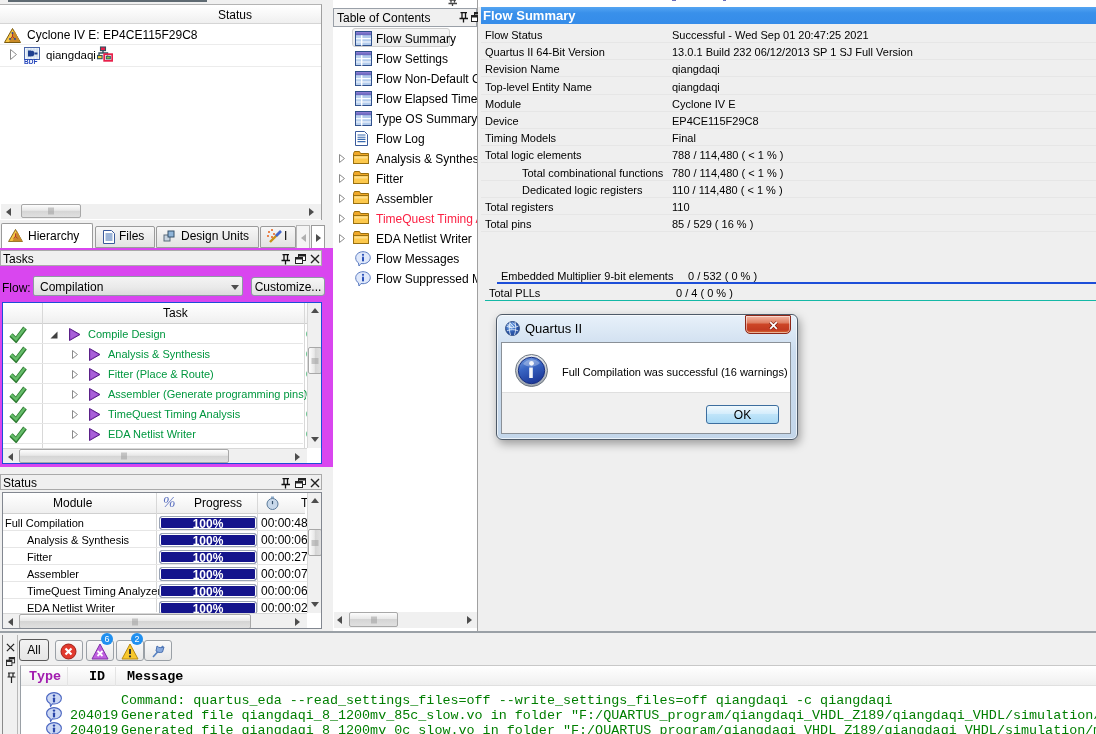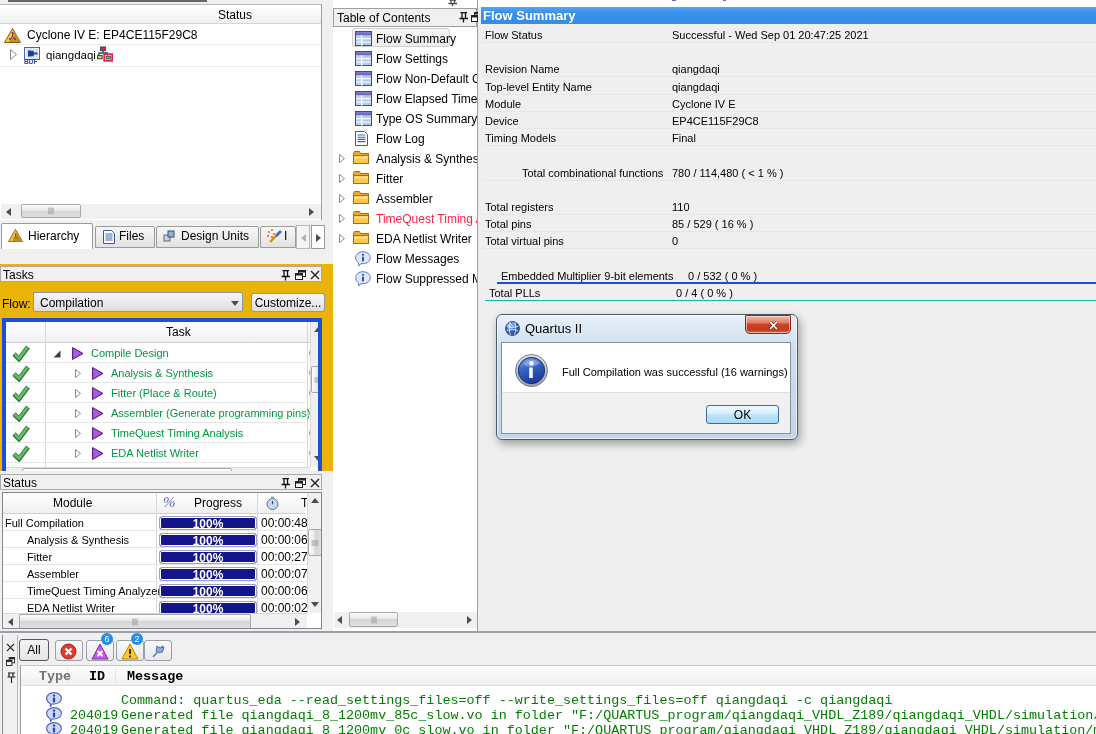"Quartus II 64-Bit Version" div.p { html: none -> <div> <span>Quartus II 64-Bit Version</span> <span>13.0.1 Build 232 06/12/2013 SP 1 SJ Full Version</span> </div> }
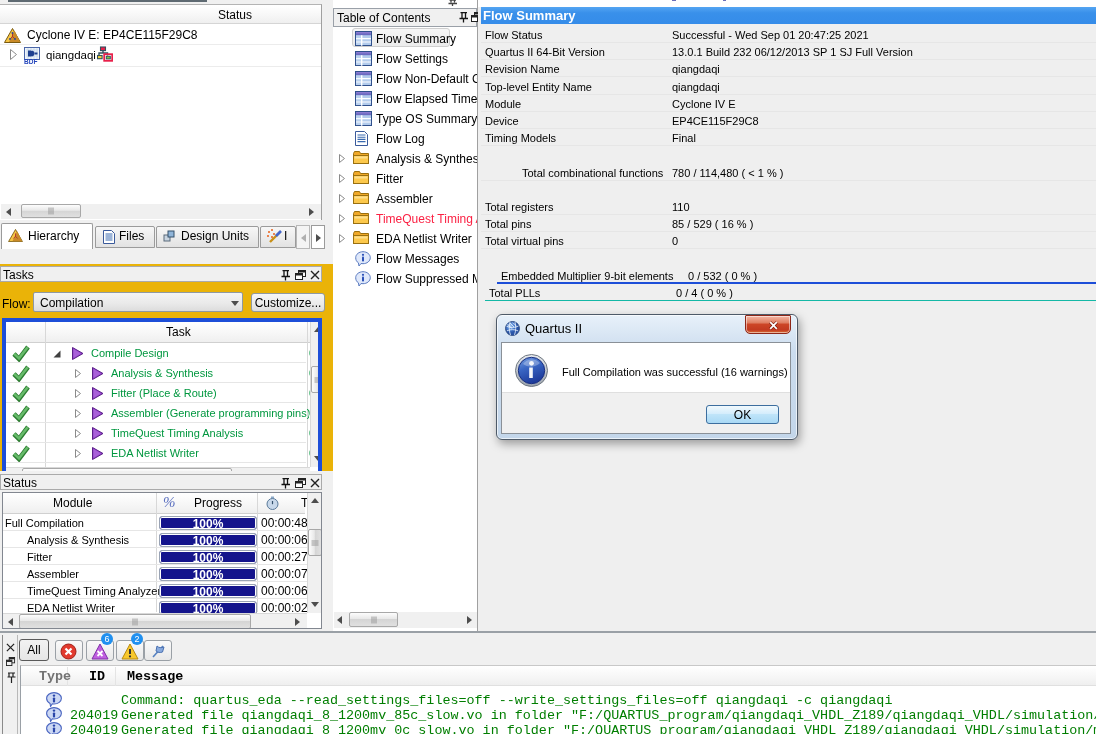"Total logic elements" div.p { html: none -> <div> <span>Total logic elements</span> <span>788 / 114,480 ( &lt; 1 % )</span> </div> }
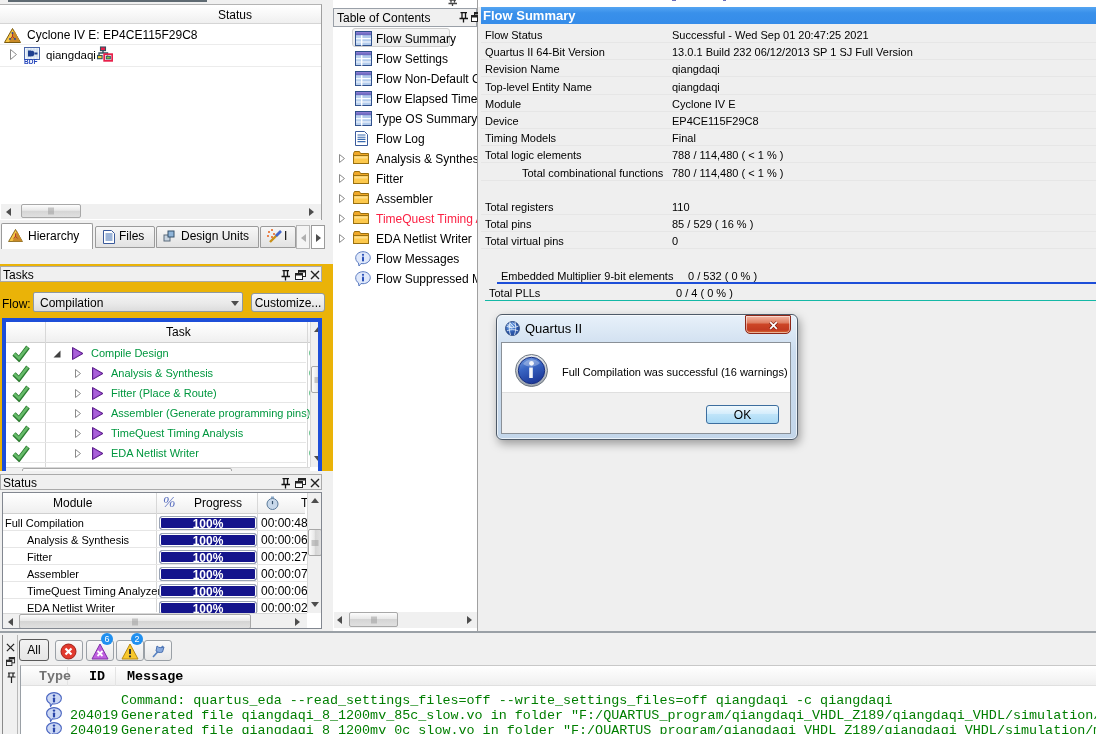"Dedicated logic registers" div.p { html: none -> <div> <span>Dedicated logic registers</span> <span>110 / 114,480 ( &lt; 1 % )</span> </div> }
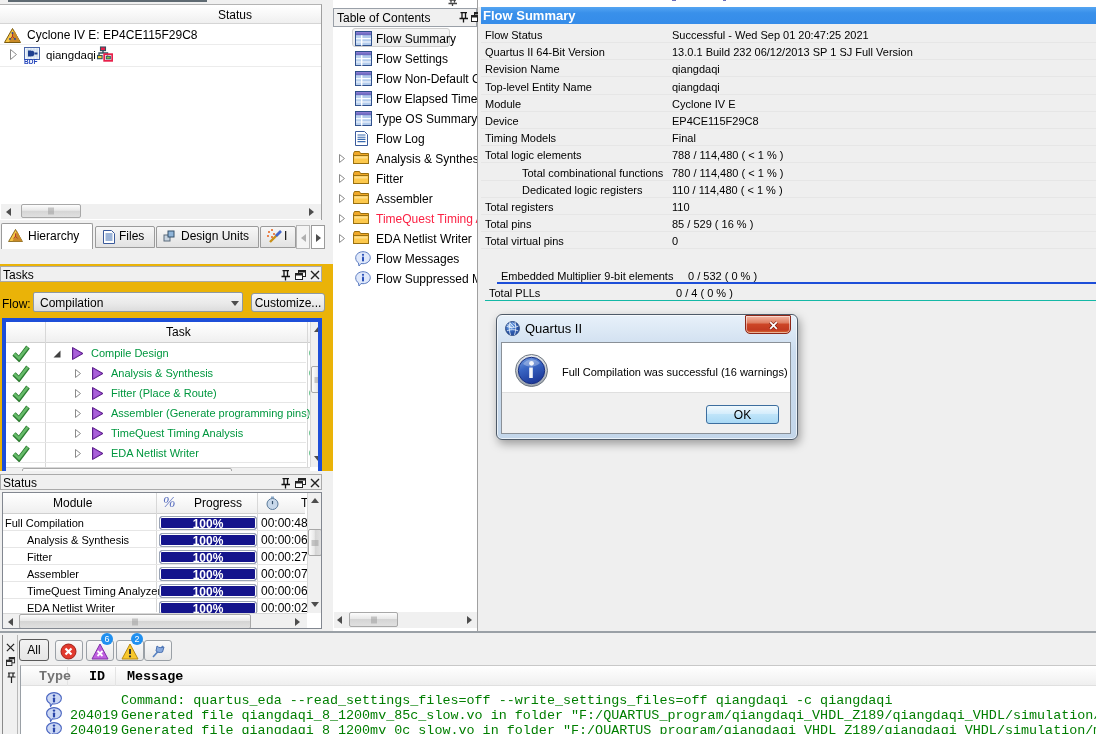"Total virtual pins" div.p { html: <div> <span>Total virtual pins</span> <span>0</span> </div> -> none }
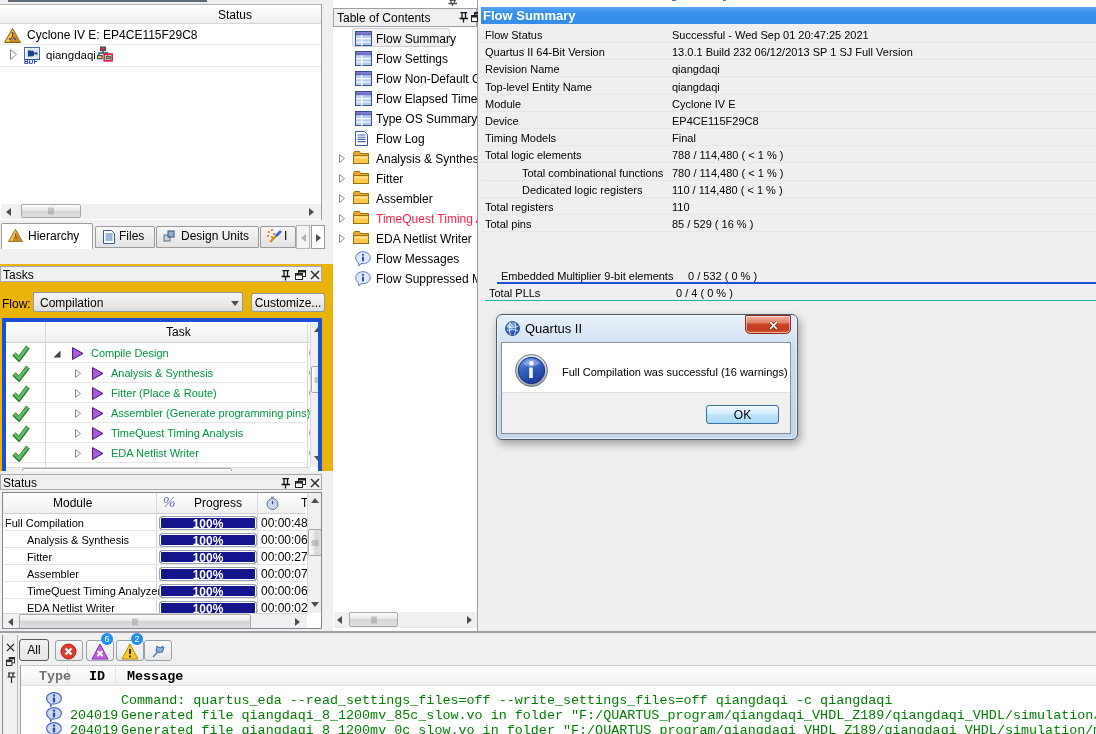"Tasks" div.p { background: #eab308 -> #d946ef; top: 264px -> 248px }
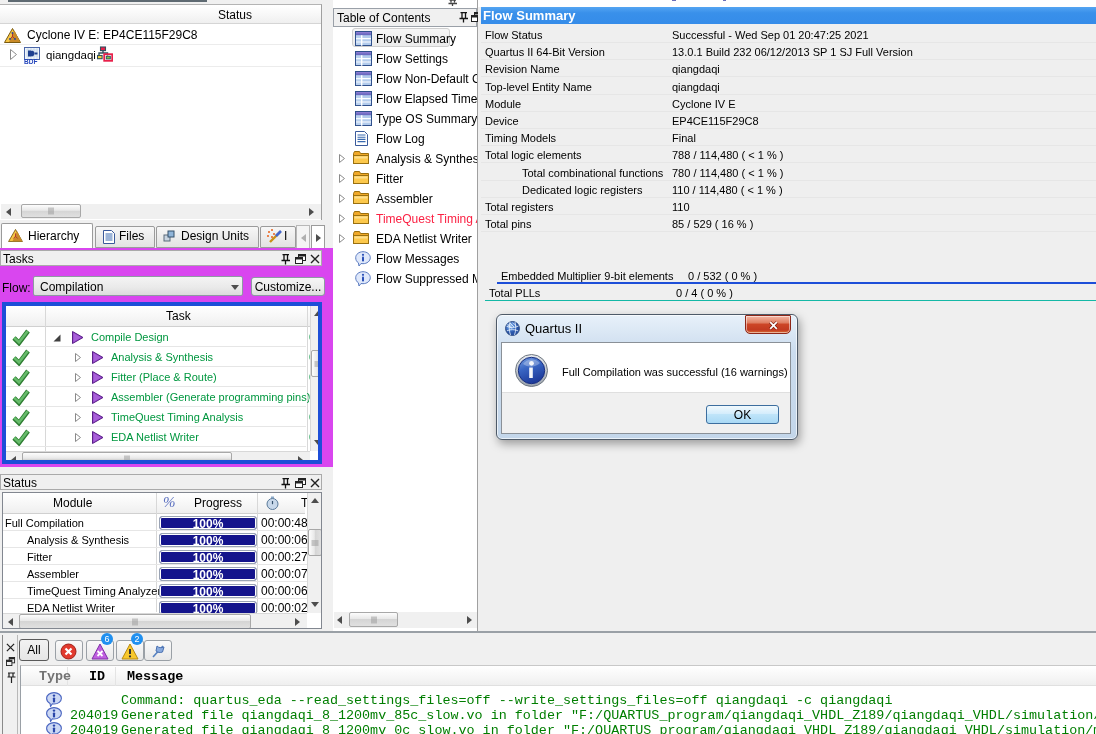"Task" div.p { border: 4px solid #1d4ed8 -> 1px solid #1d4ed8 }
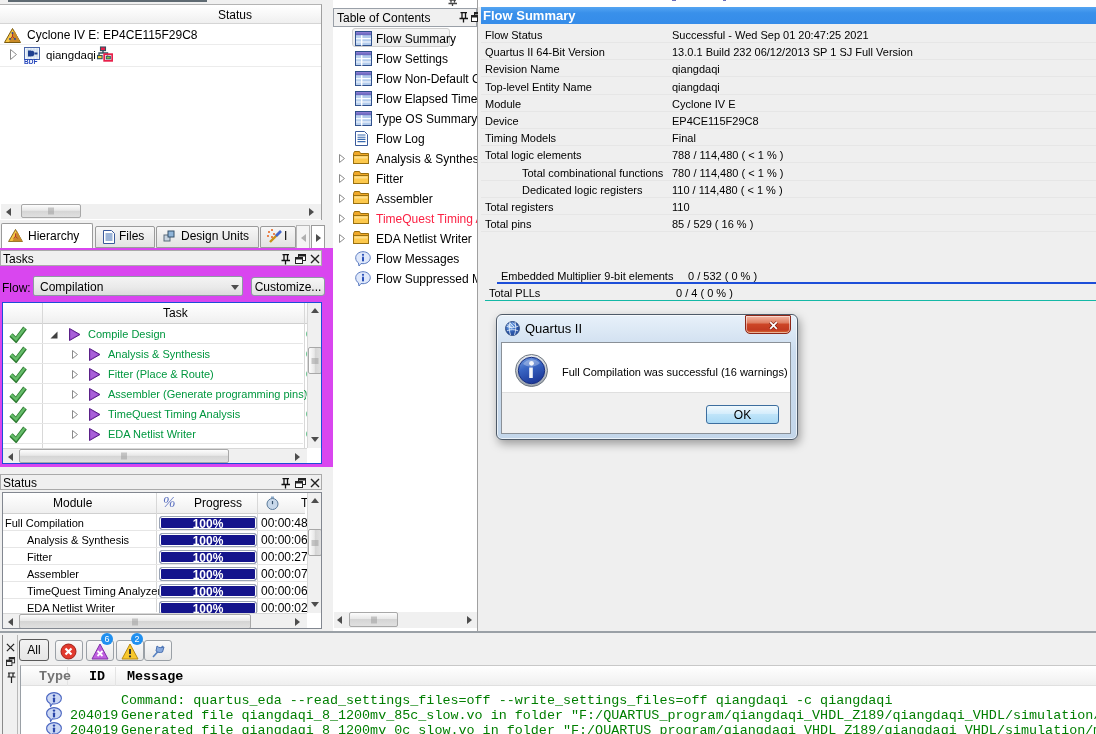"Type" div.mono { color: #737373 -> #a21caf; left: 18px -> 8px }
